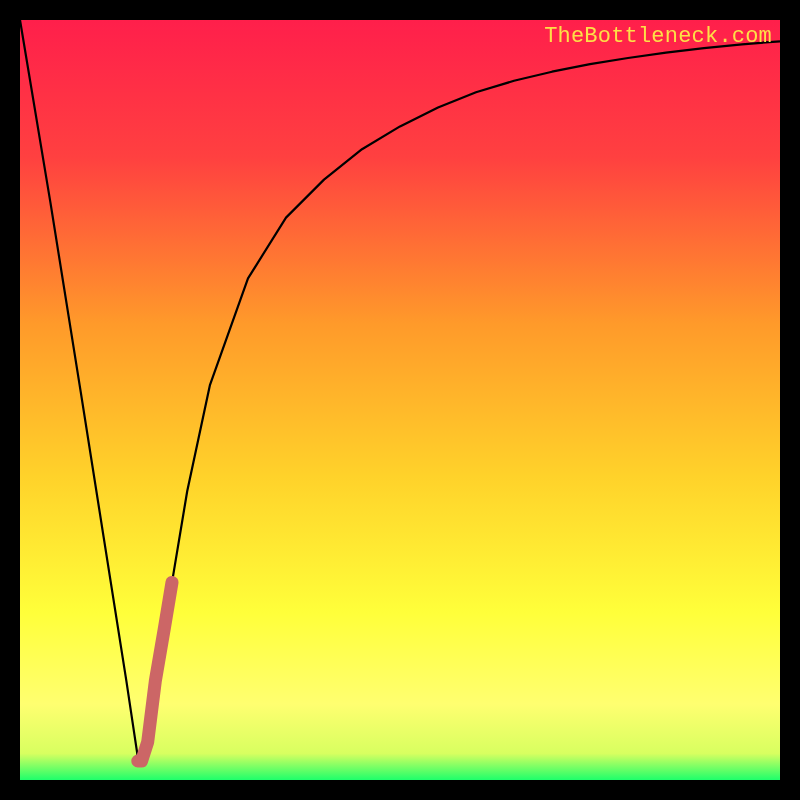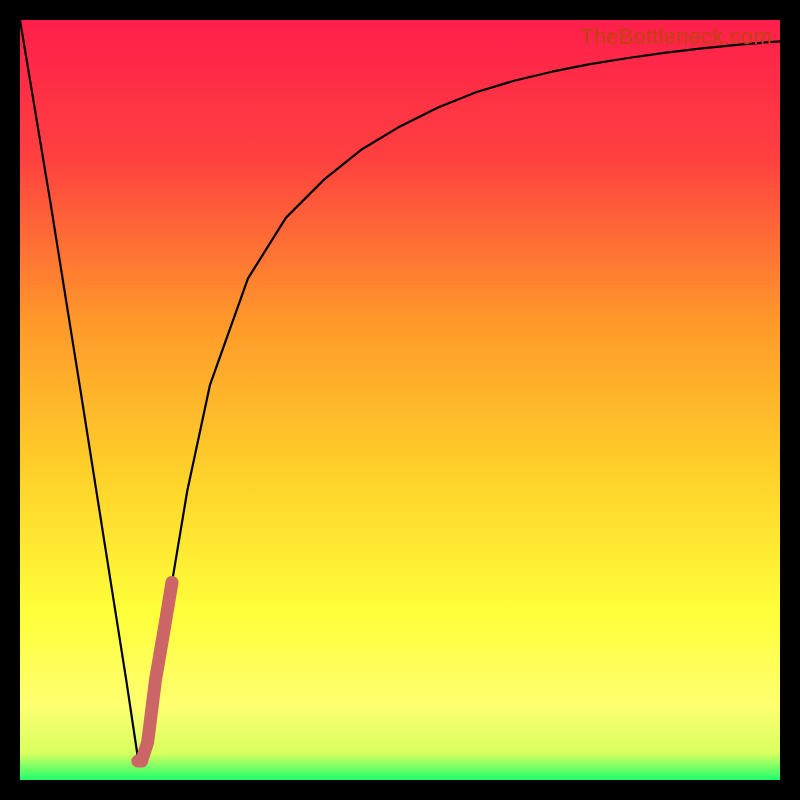"TheBottleneck.com" .watermark { color: #c2410c -> #fde047; font-family: Liberation Sans, sans-serif -> Liberation Mono, monospace }
